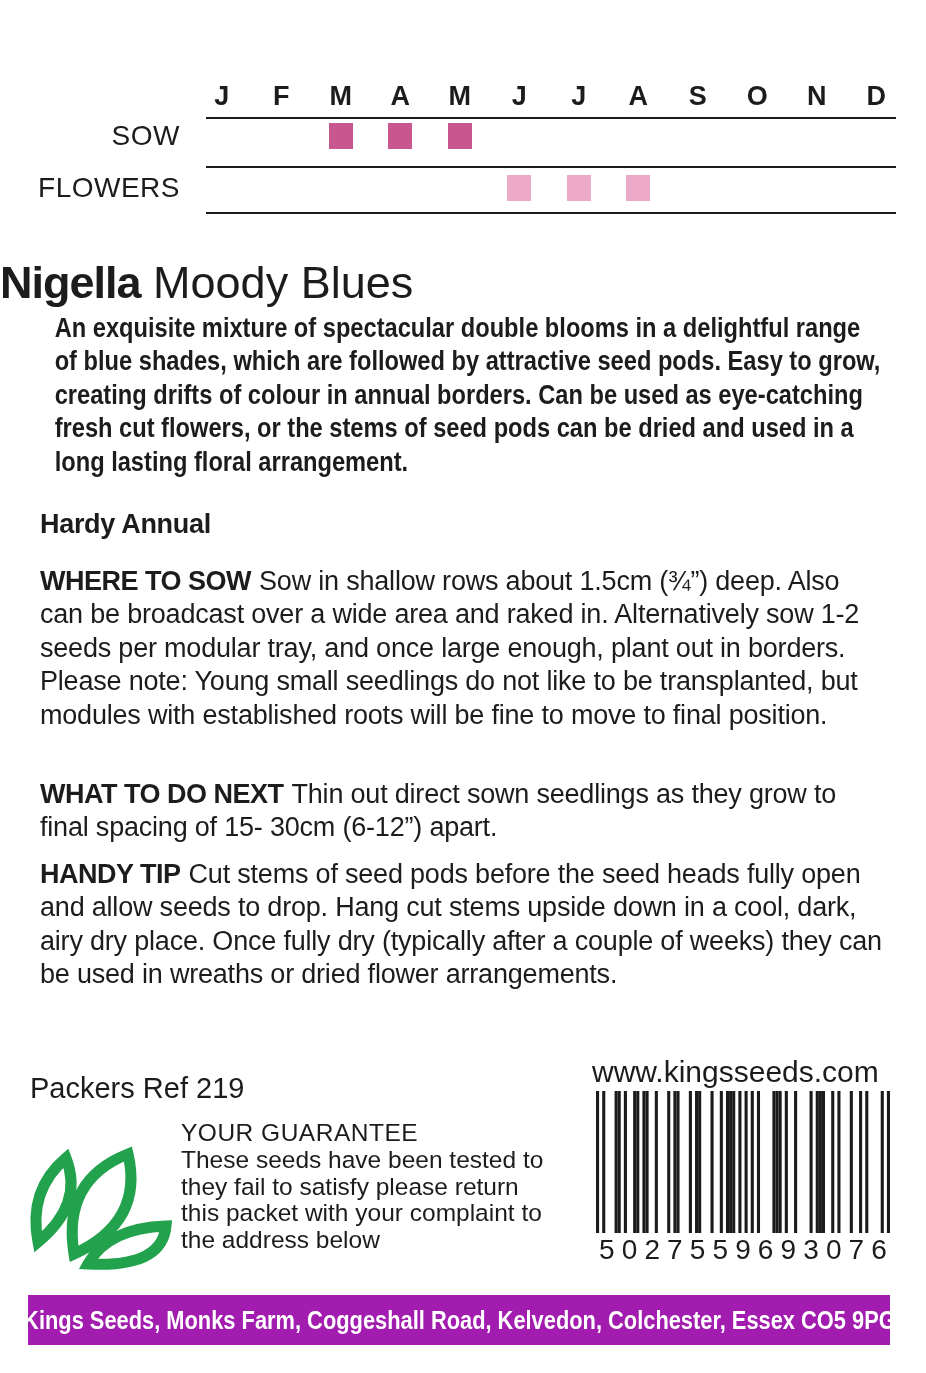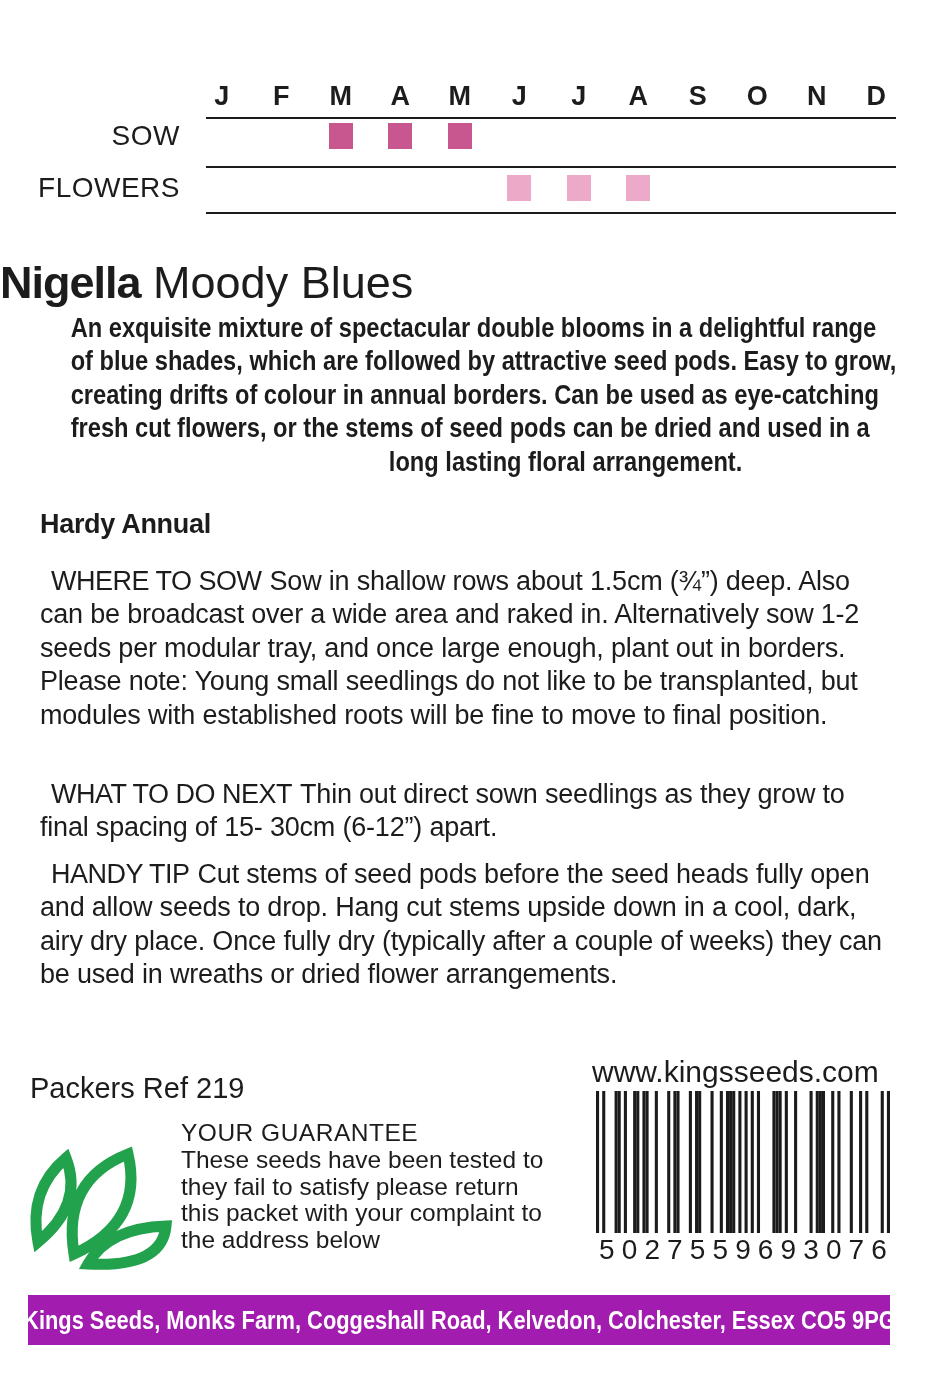"An exquisite mixture of spectacular" .description { padding-left: 16px -> none; text-align: right -> left }
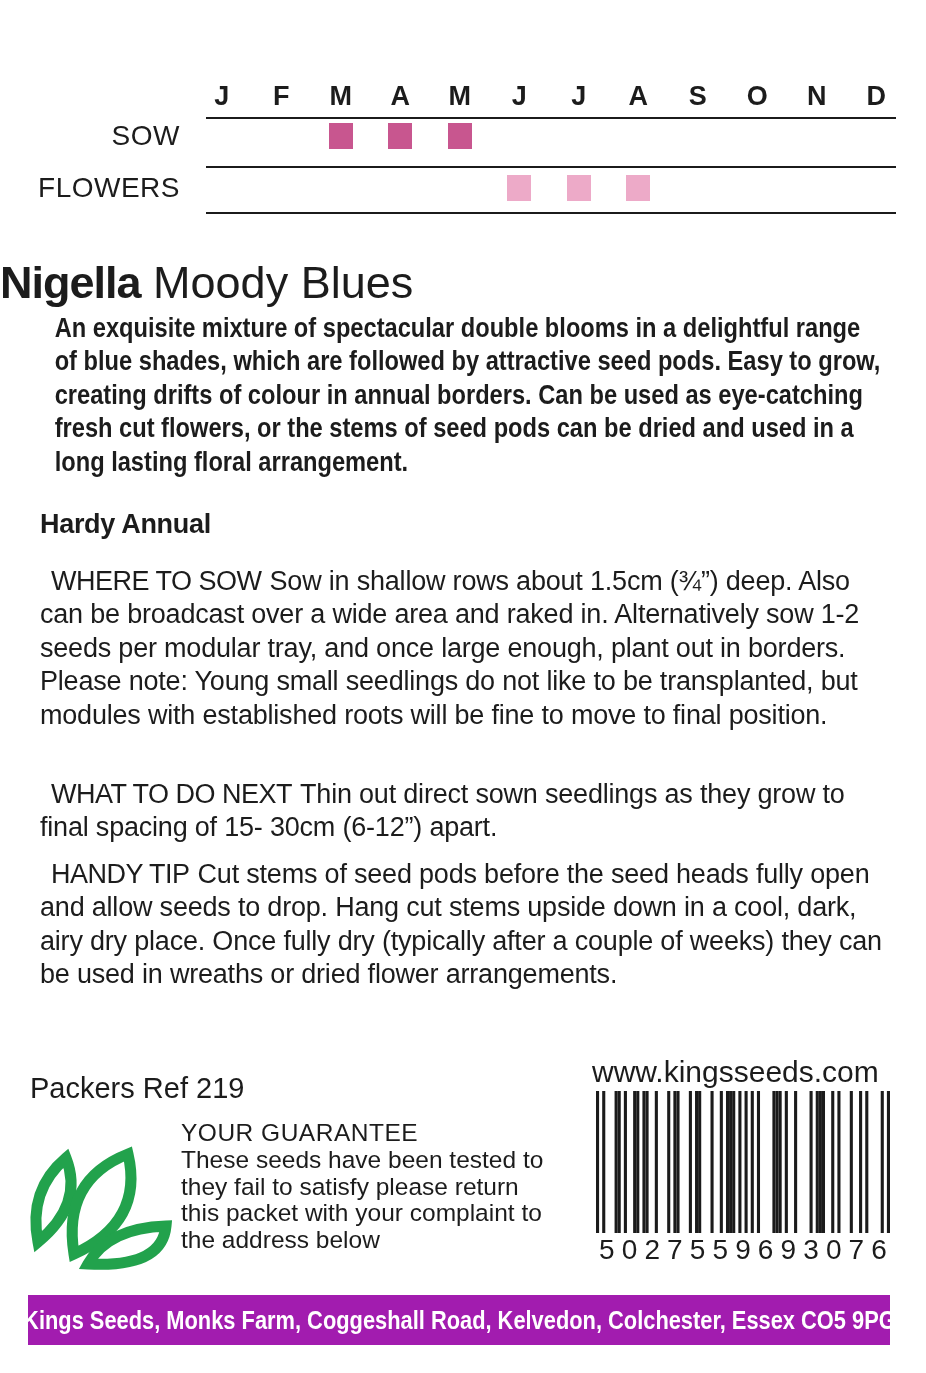"WHERE TO SOW" .lead { font-weight: normal -> bold; margin-left: 11px -> none }
